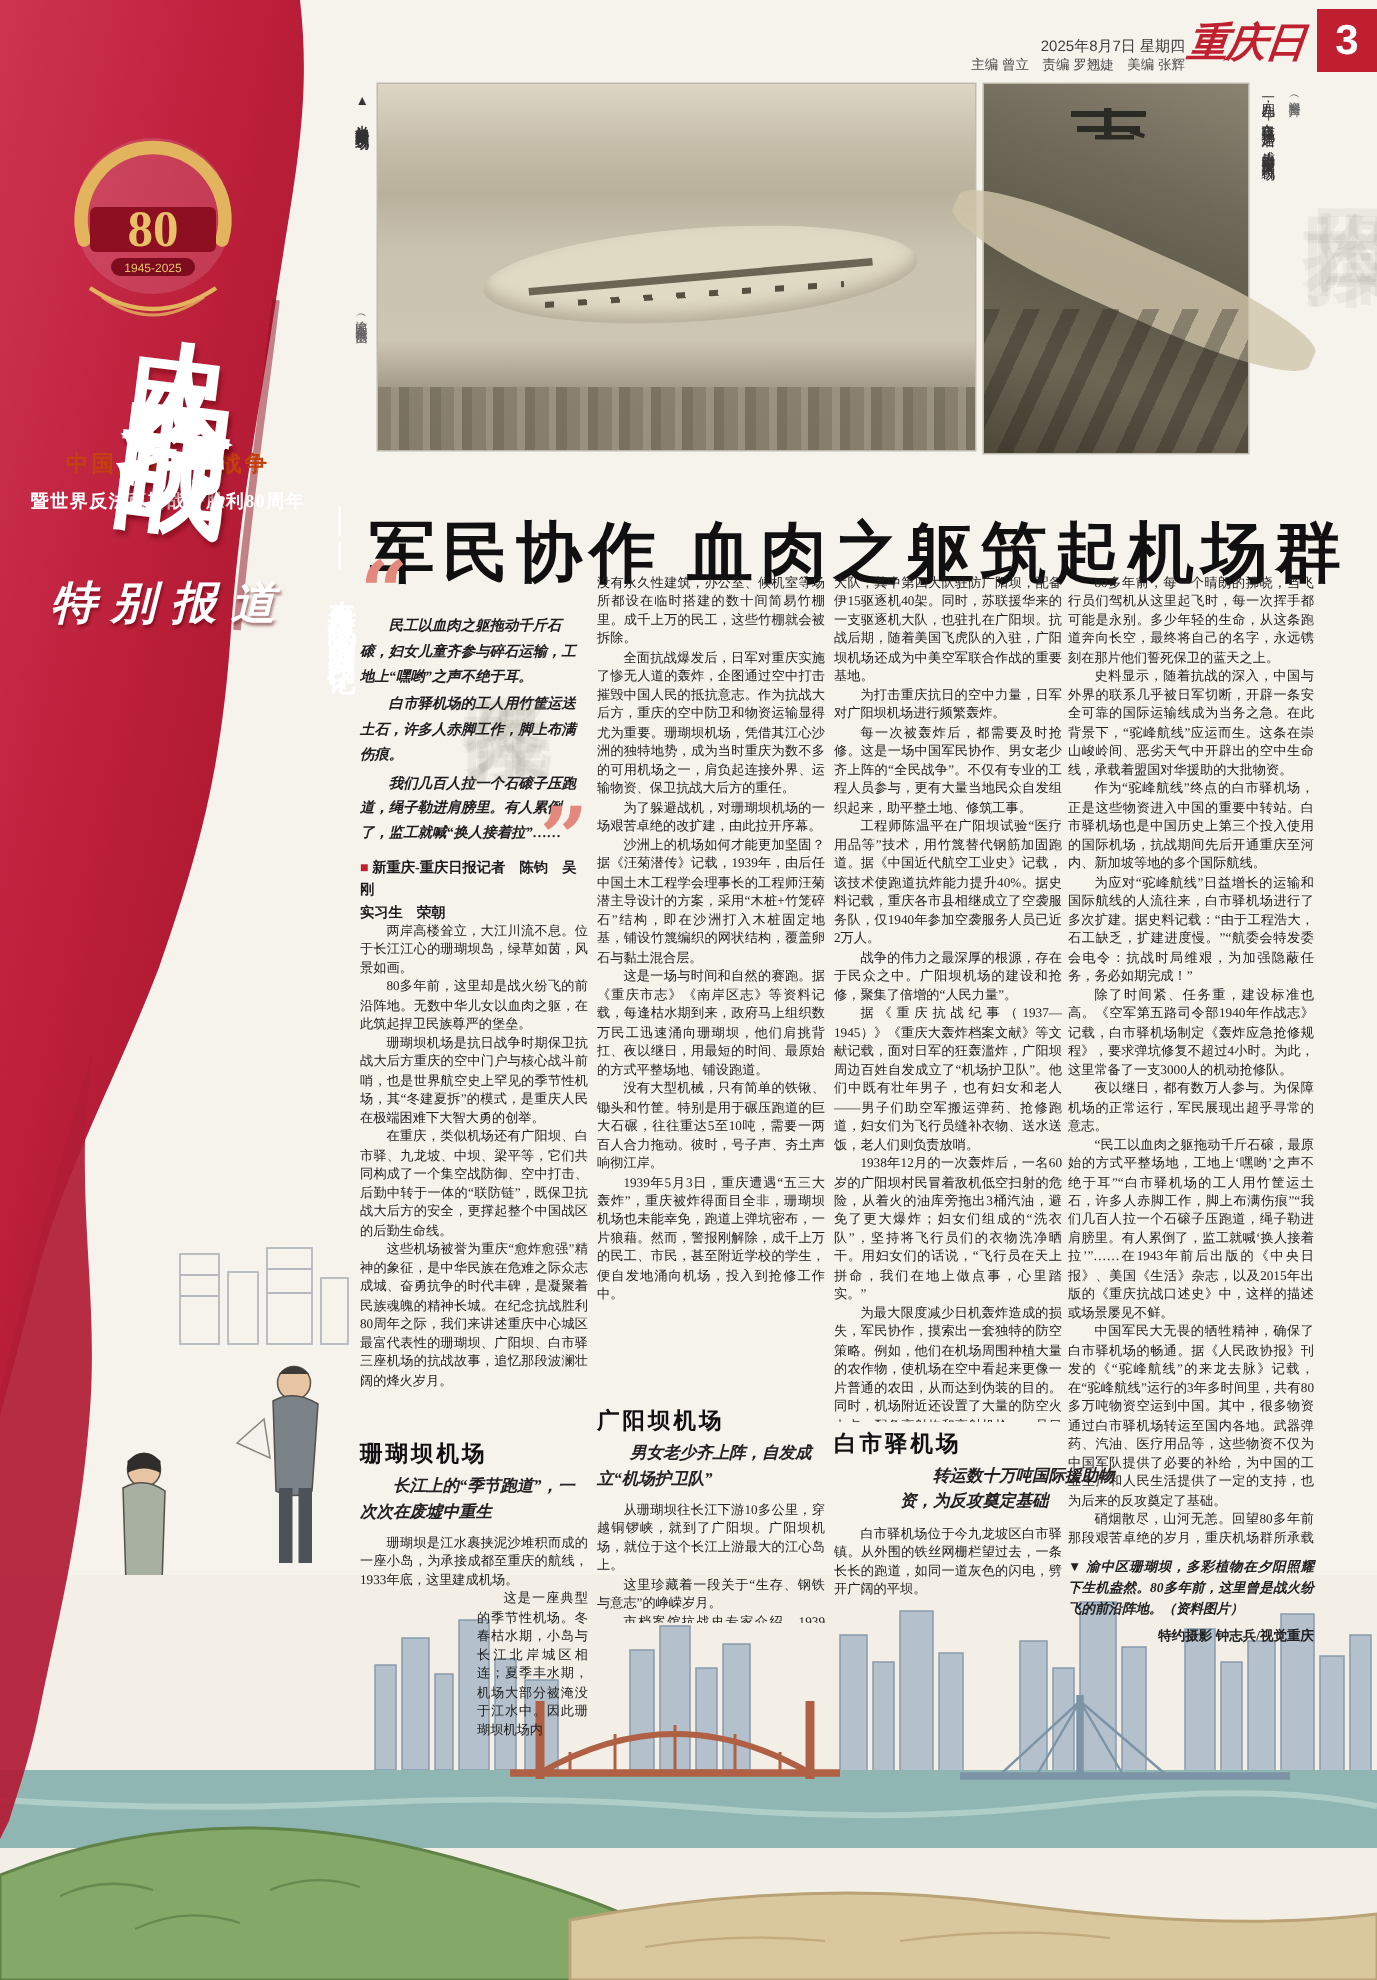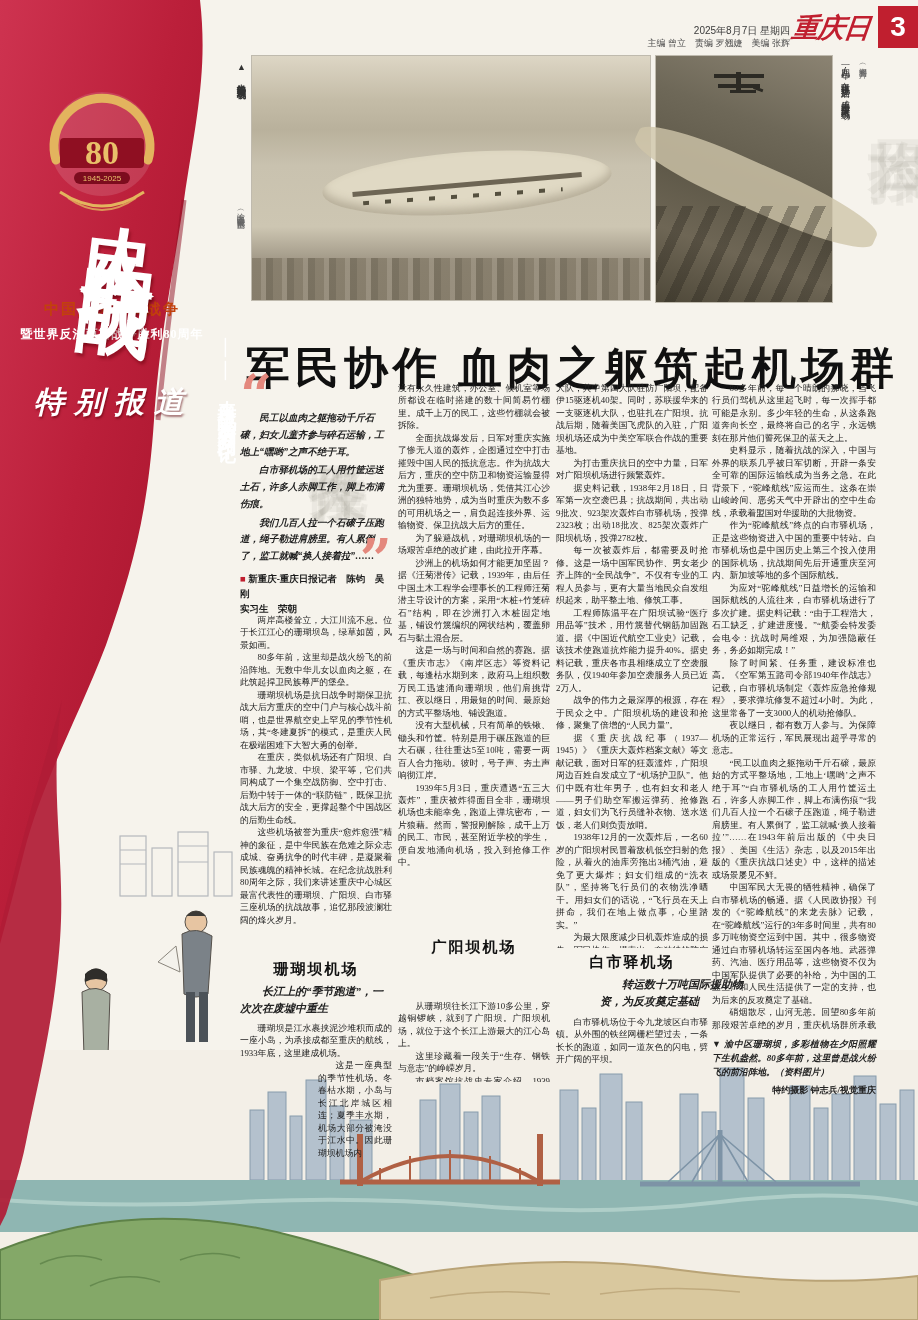"据史料记载，1938年2月18日，日军第一次空袭巴县；抗战期间，共出动9批次、9" p { html: <p>据史料记载，1938年2月18日，日军第一次空袭巴县；抗战期间，共出动9批次、923架次轰炸白市驿机场，投弹2323枚；出动18批次、825架次轰炸广阳坝机场，投弹2782枚。</p> -> none }
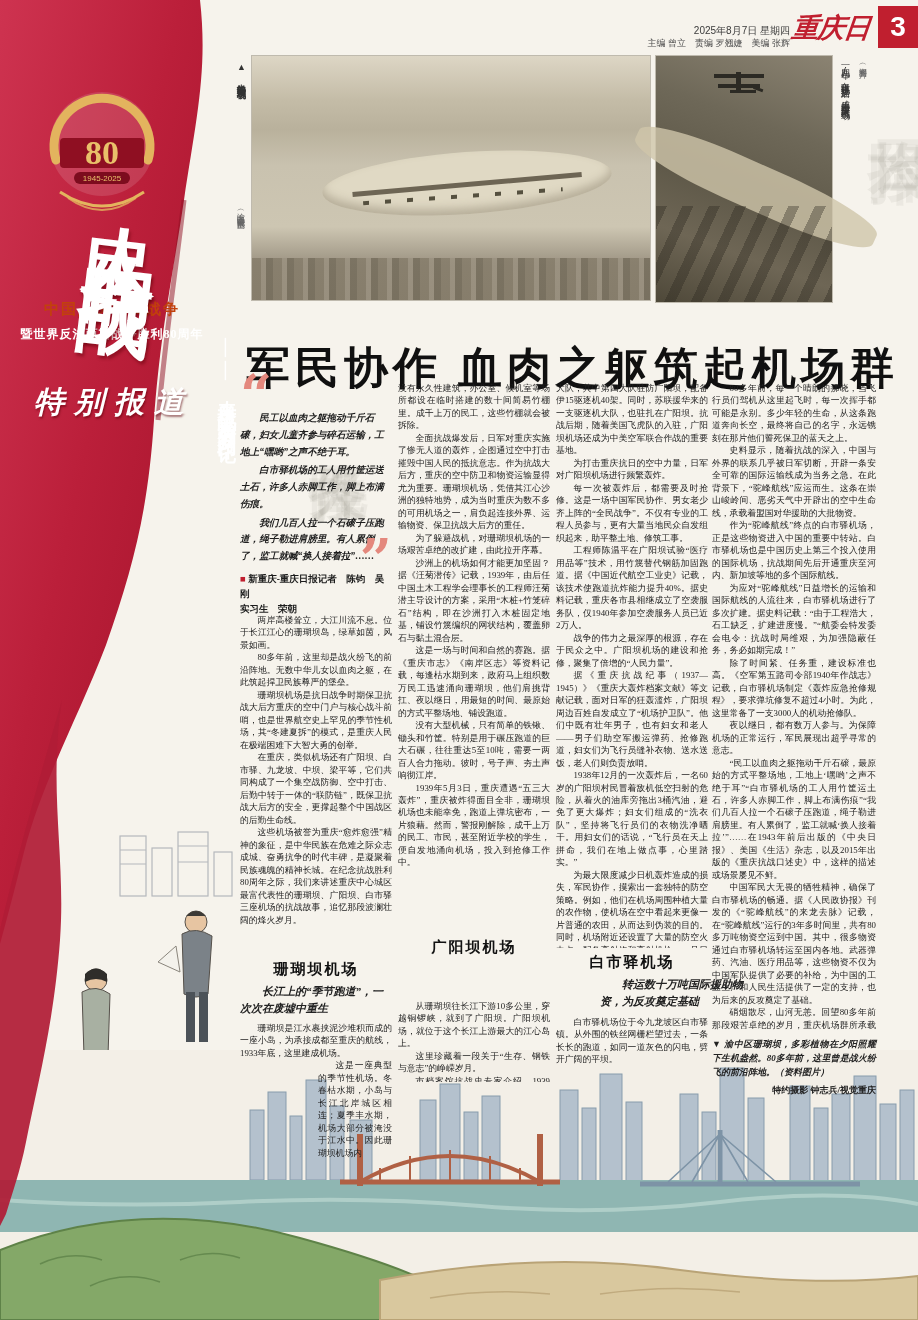"广阳坝机场" .sec-title { text-align: center -> none }
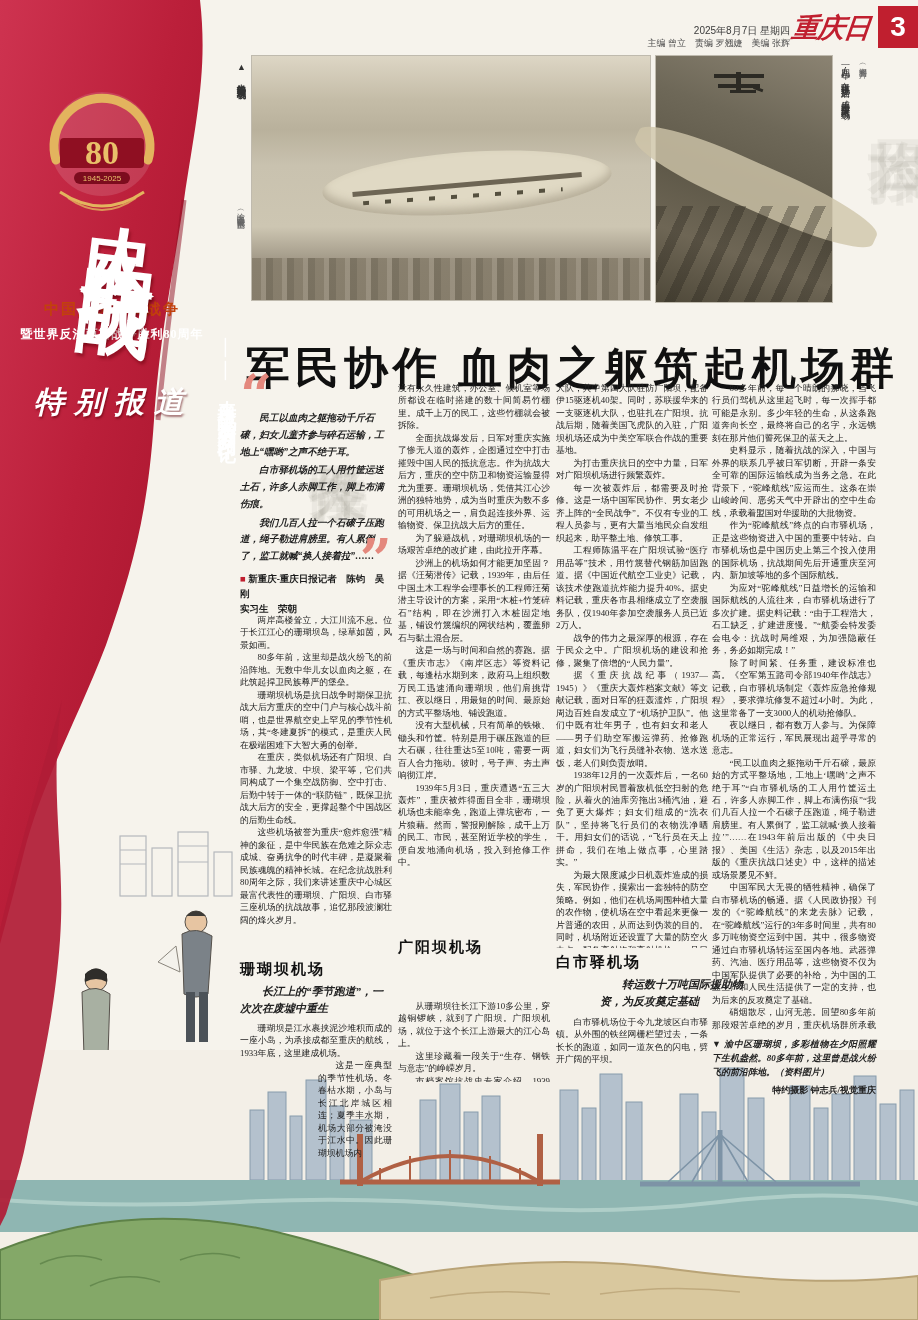"男女老少齐上阵，自发成立“机场护卫队”" div.sec-sub { html: none -> <div>男女老少齐上阵，自发成立“机场护卫队”</div> }
